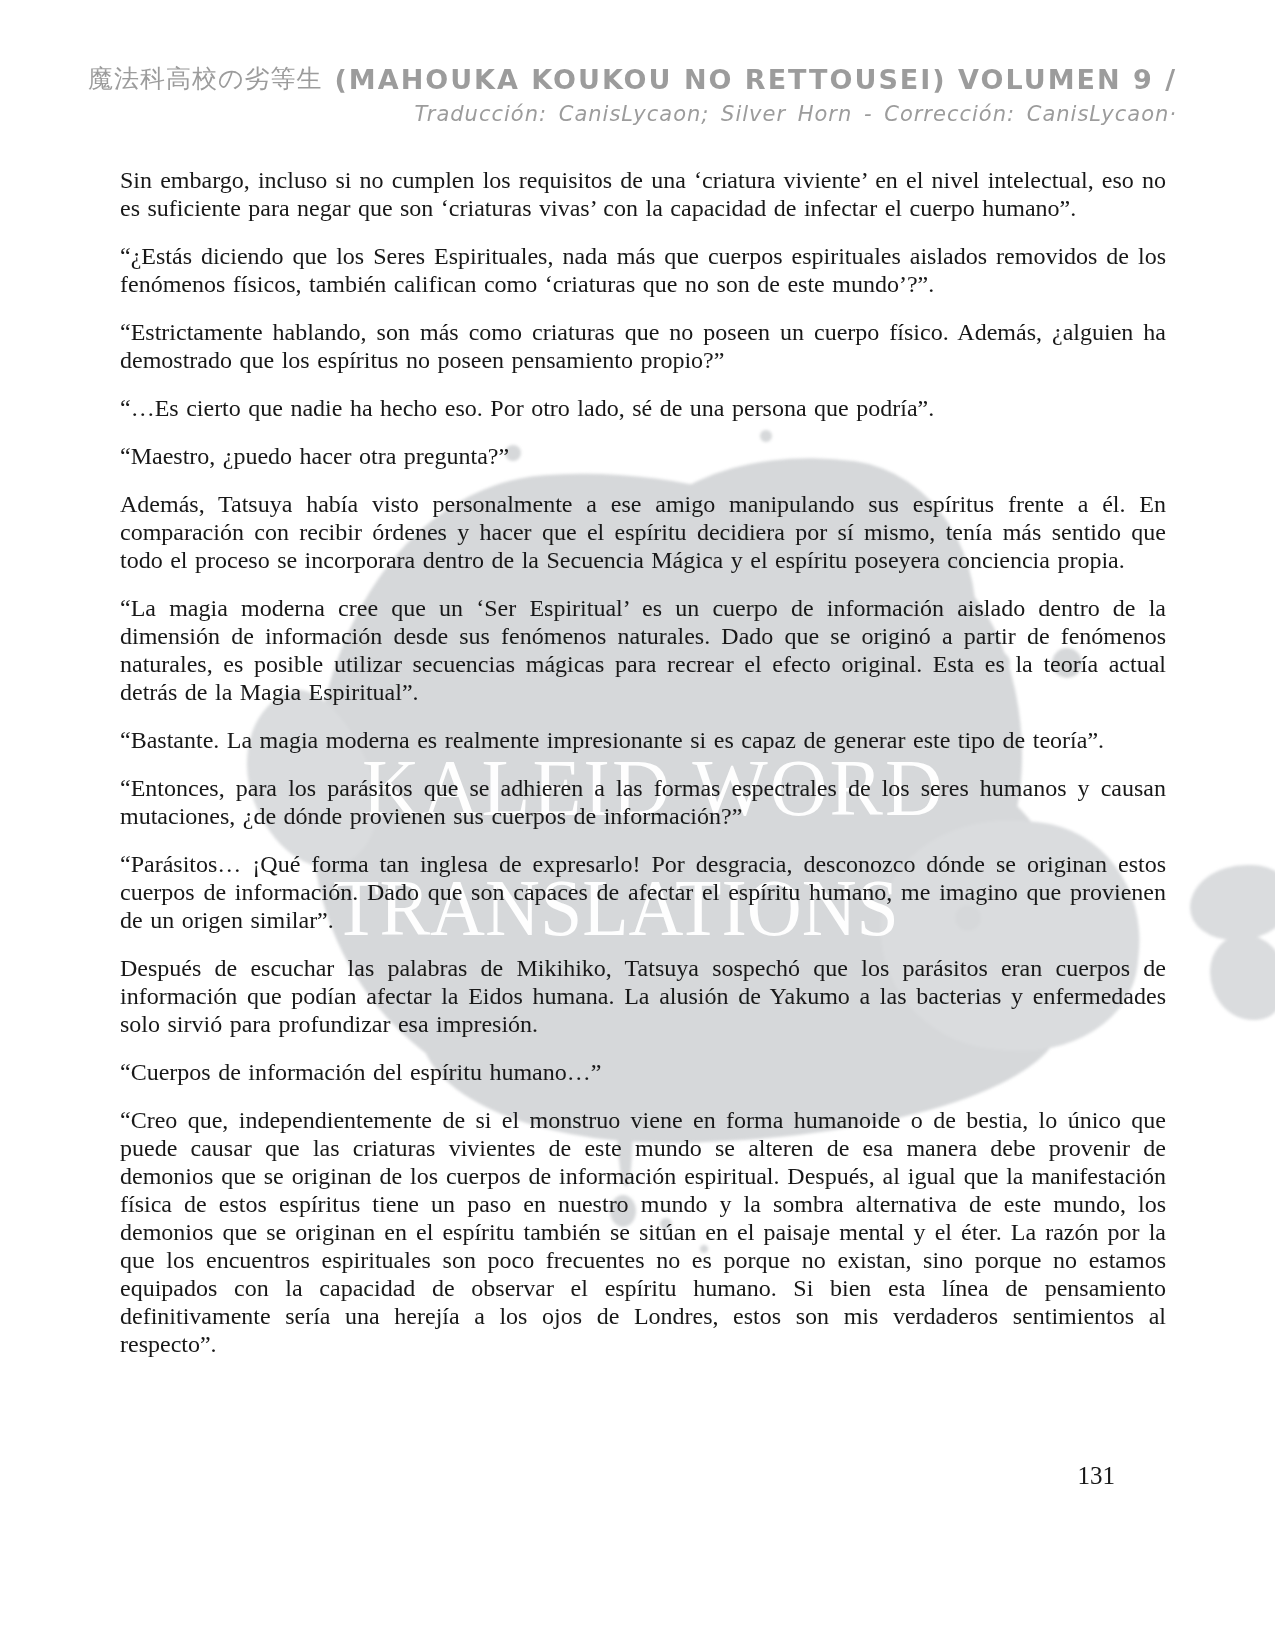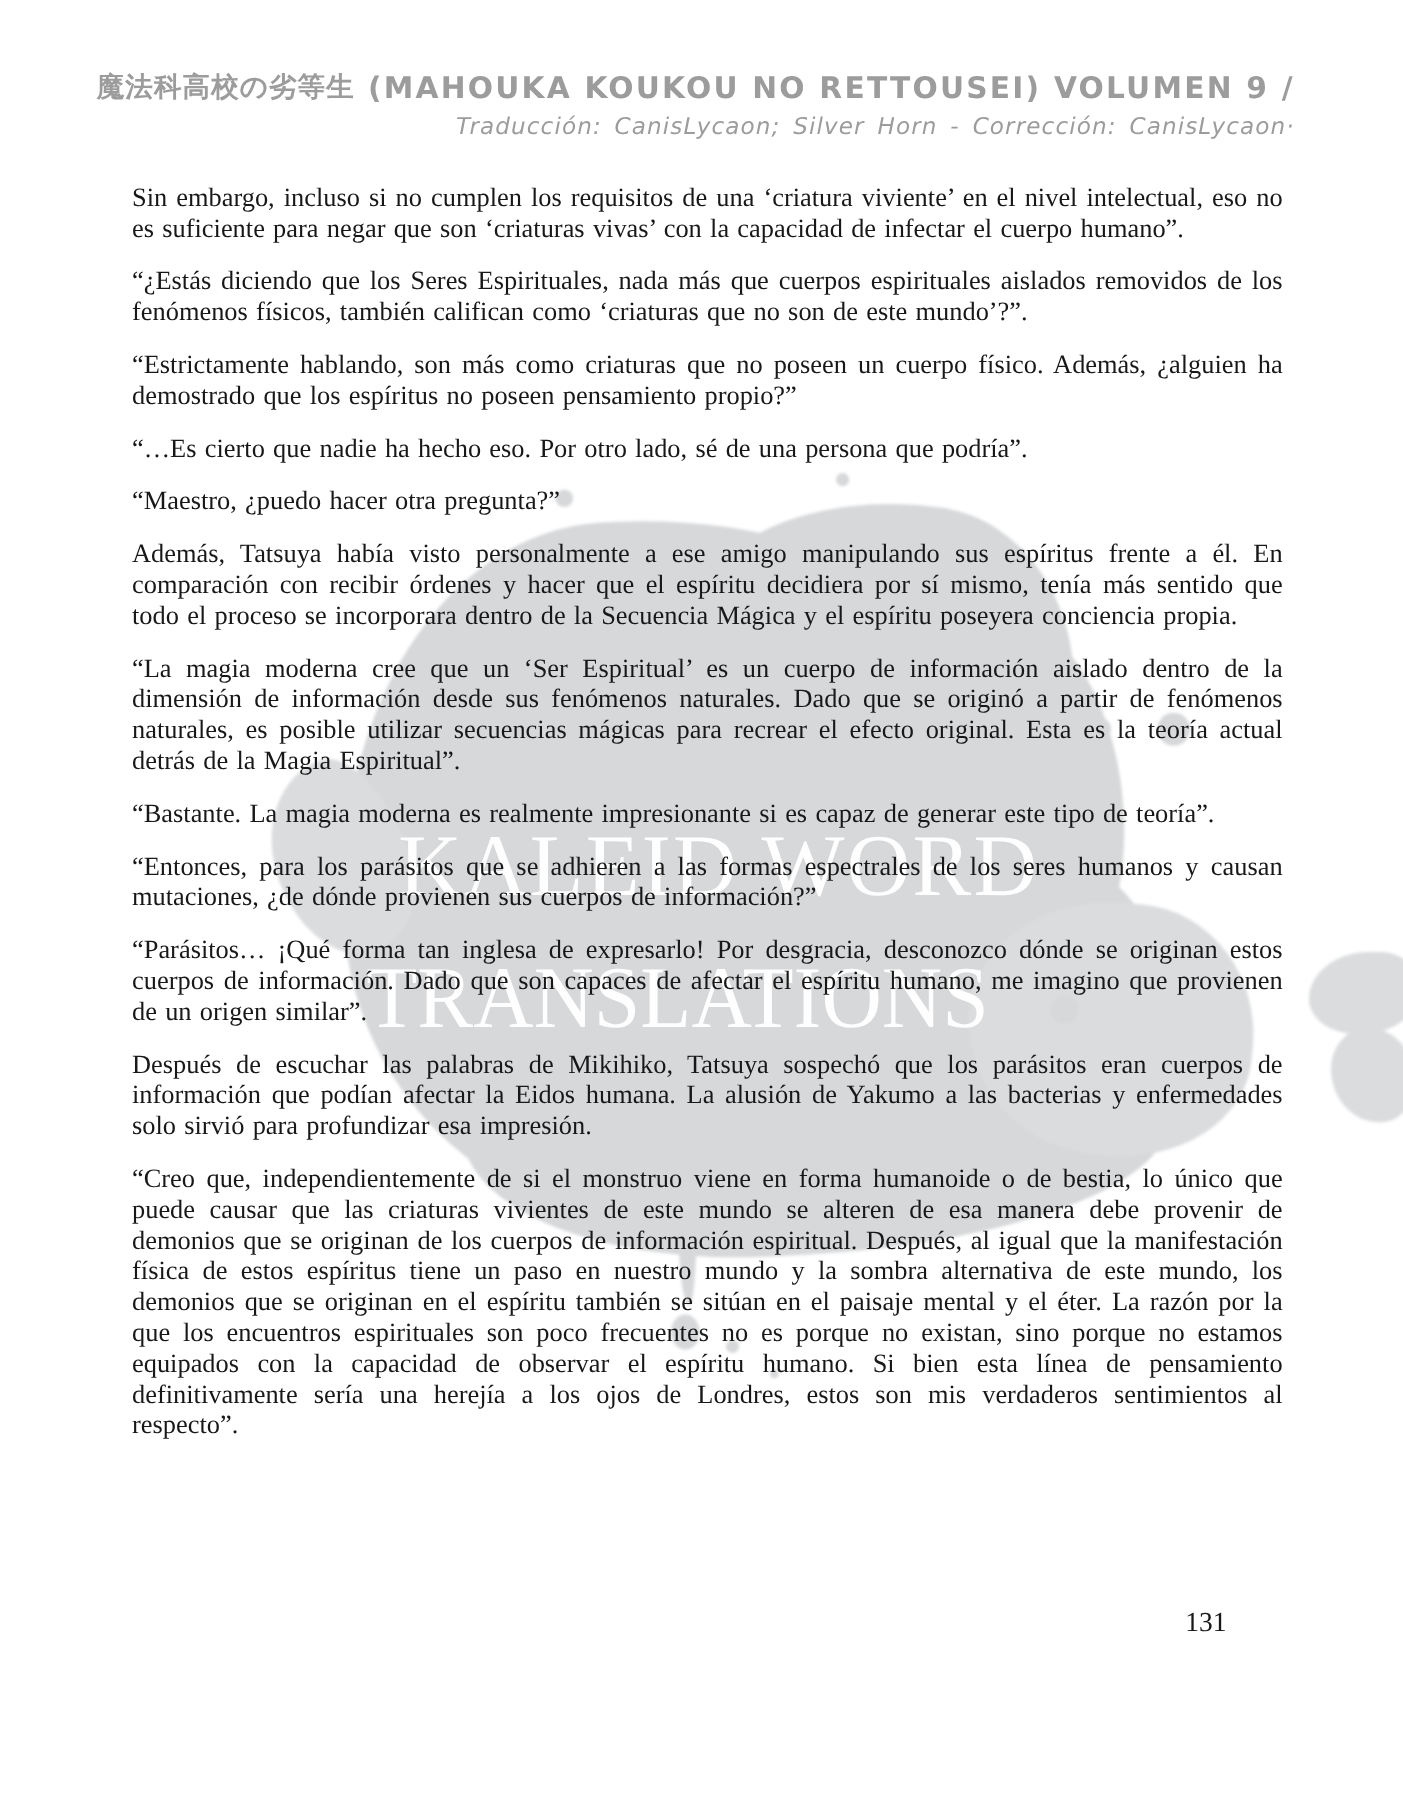"魔法科高校の劣等生" .title-jp { font-weight: 700 -> 400 }
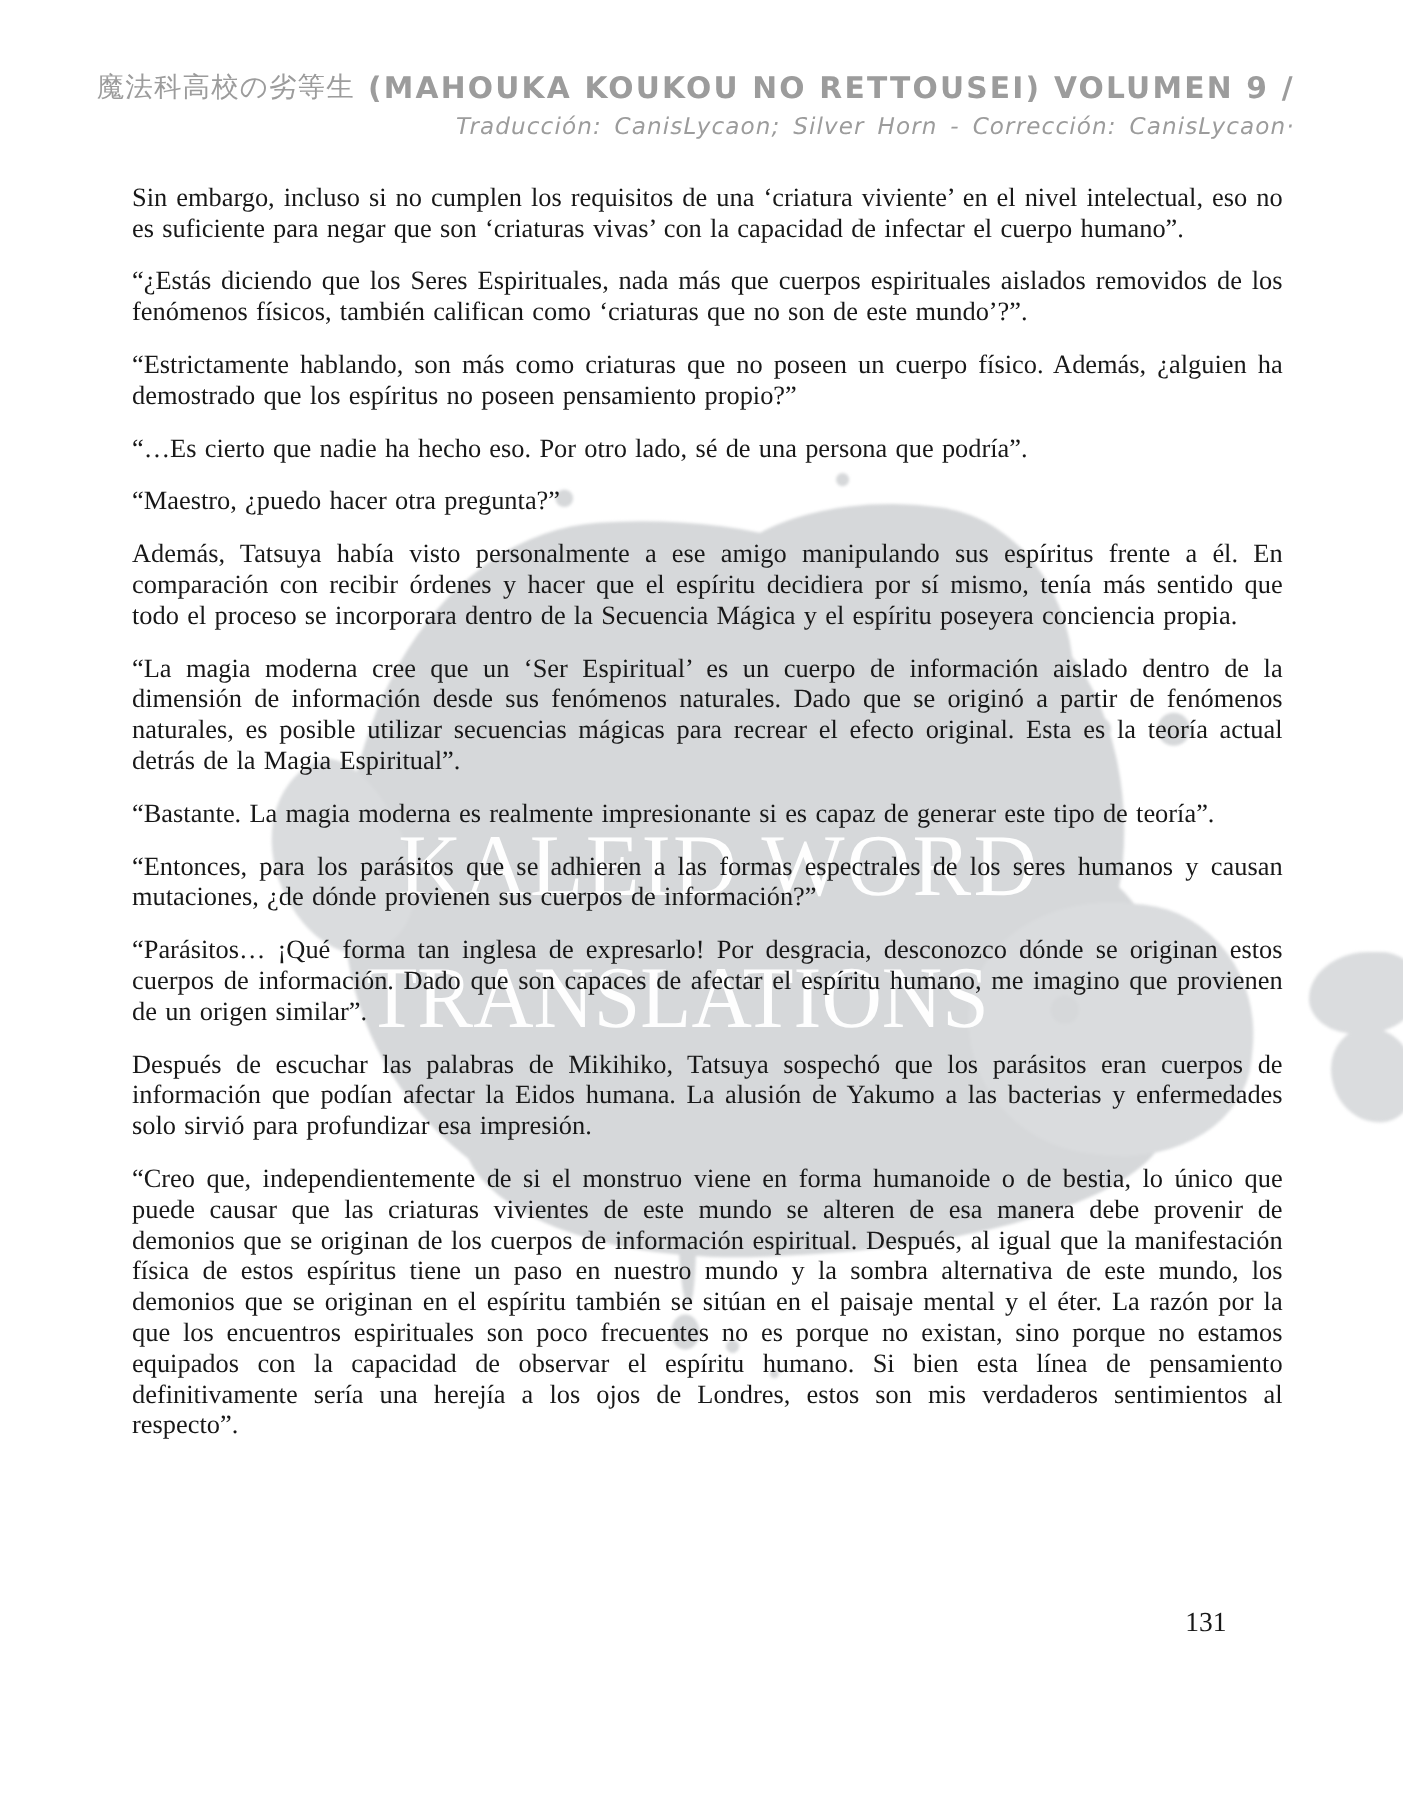"“Cuerpos de información del espíritu" p { html: none -> <p>“Cuerpos de información del espíritu humano…”</p> }
